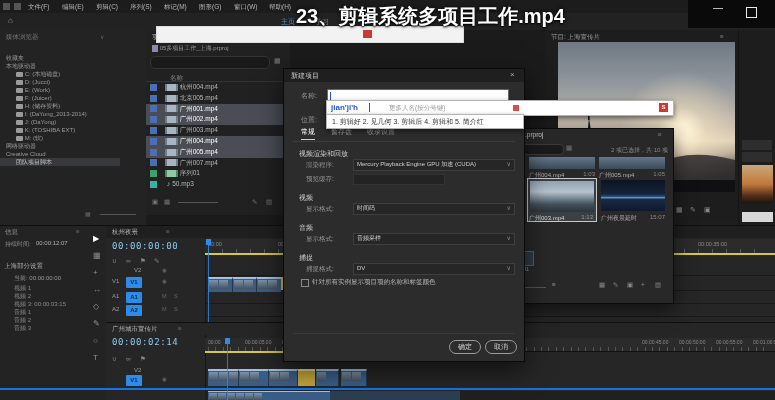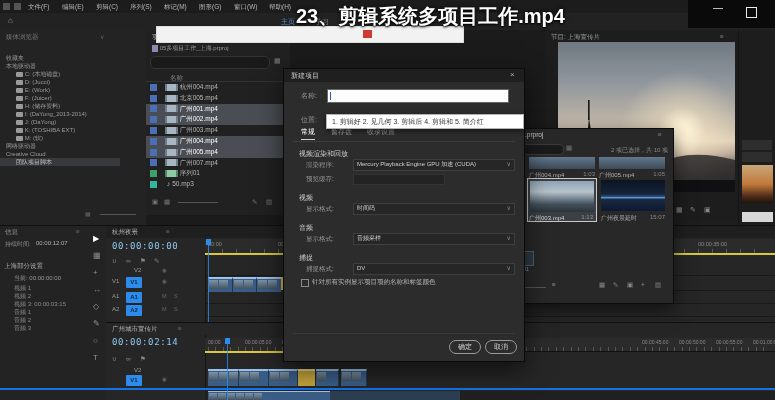"jian'ji'h" div.abs { html: none -> <div> <span>jian'ji'h</span> <span></span> <span>更多人名(按分号键)</span> <span></span> <span>S</span> </div> }
